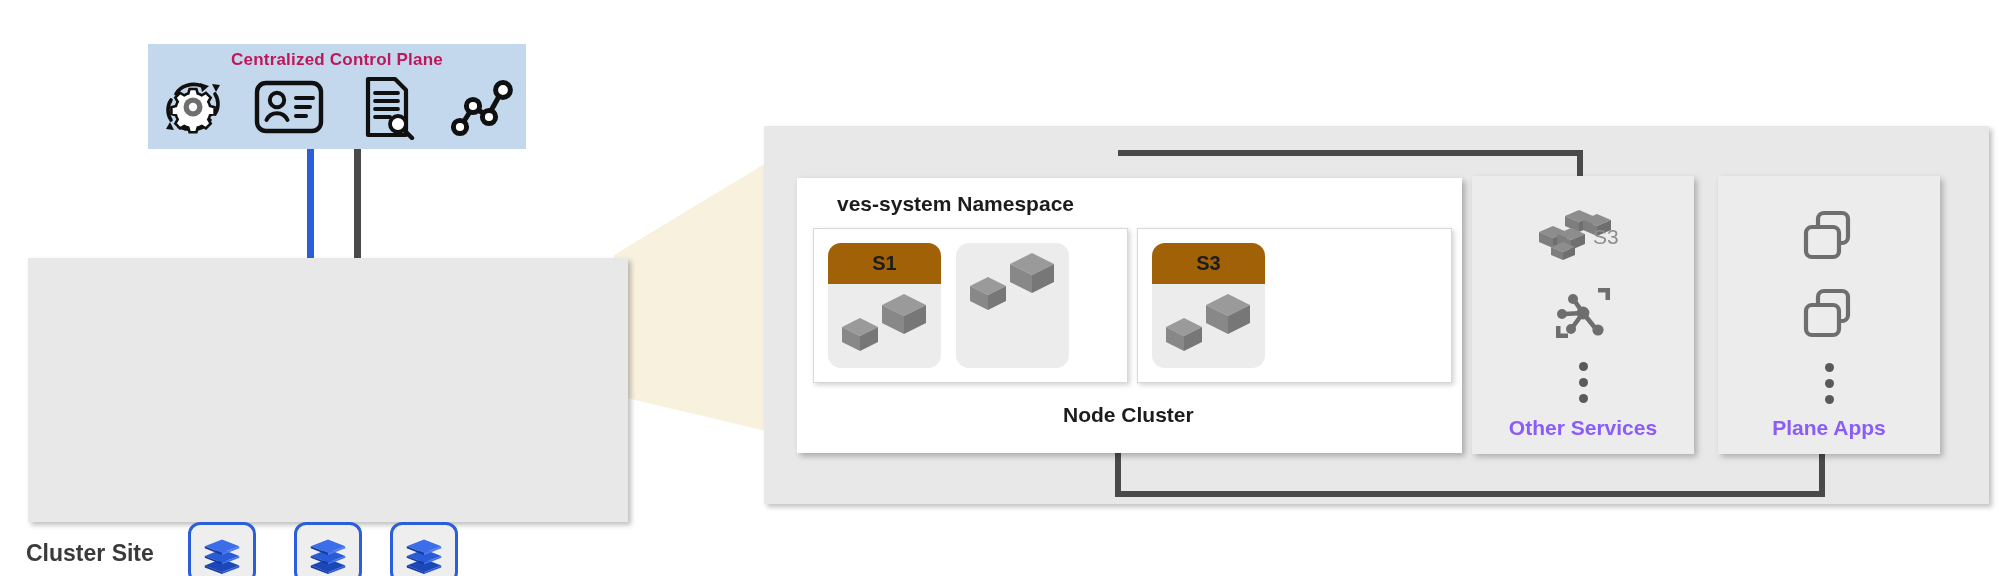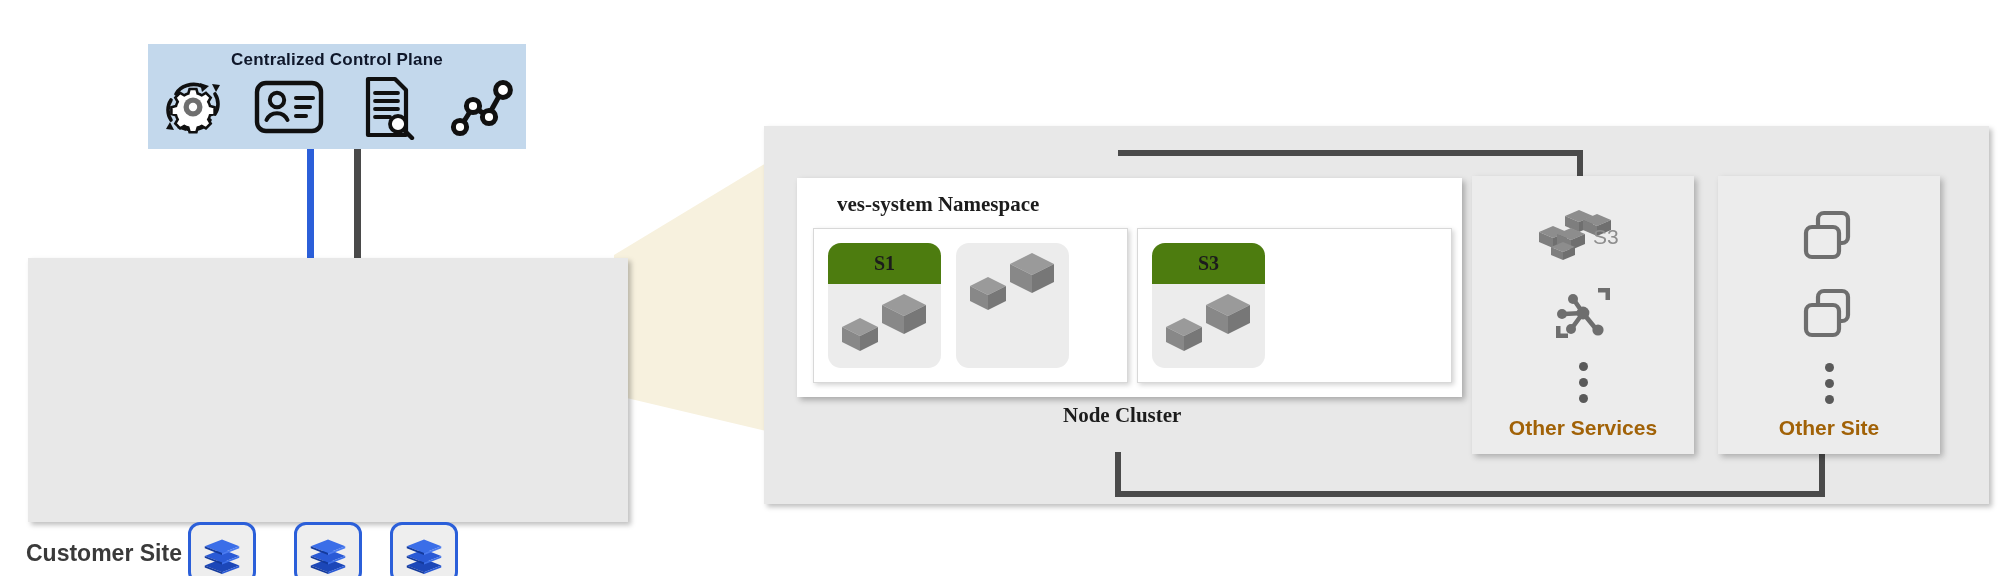"Centralized Control Plane" #control-plane-title { color: #0f172a -> #be185d }
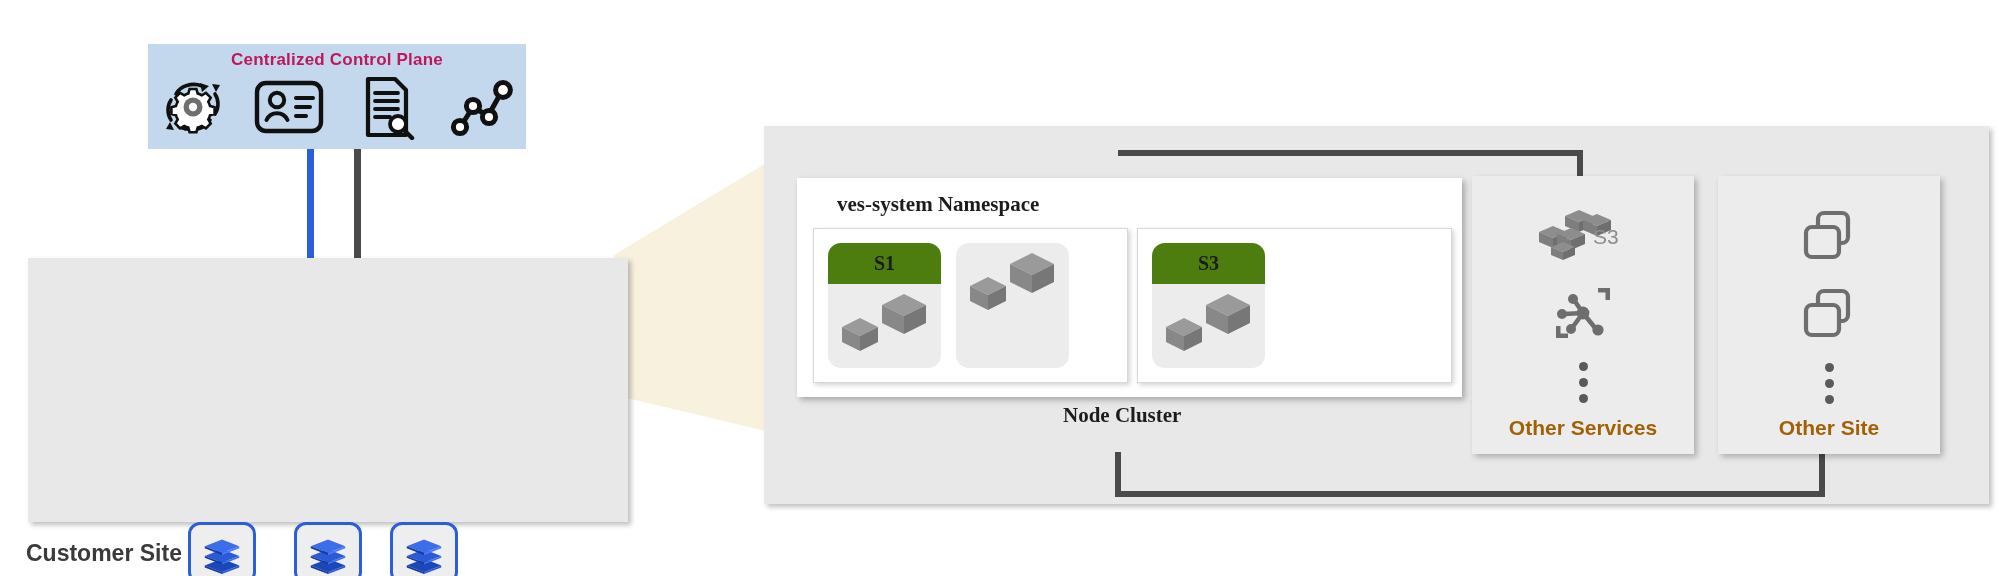"ves-system Namespace" #node-cluster-card { font-family: Liberation Serif, serif -> none; height: 219px -> 275px }
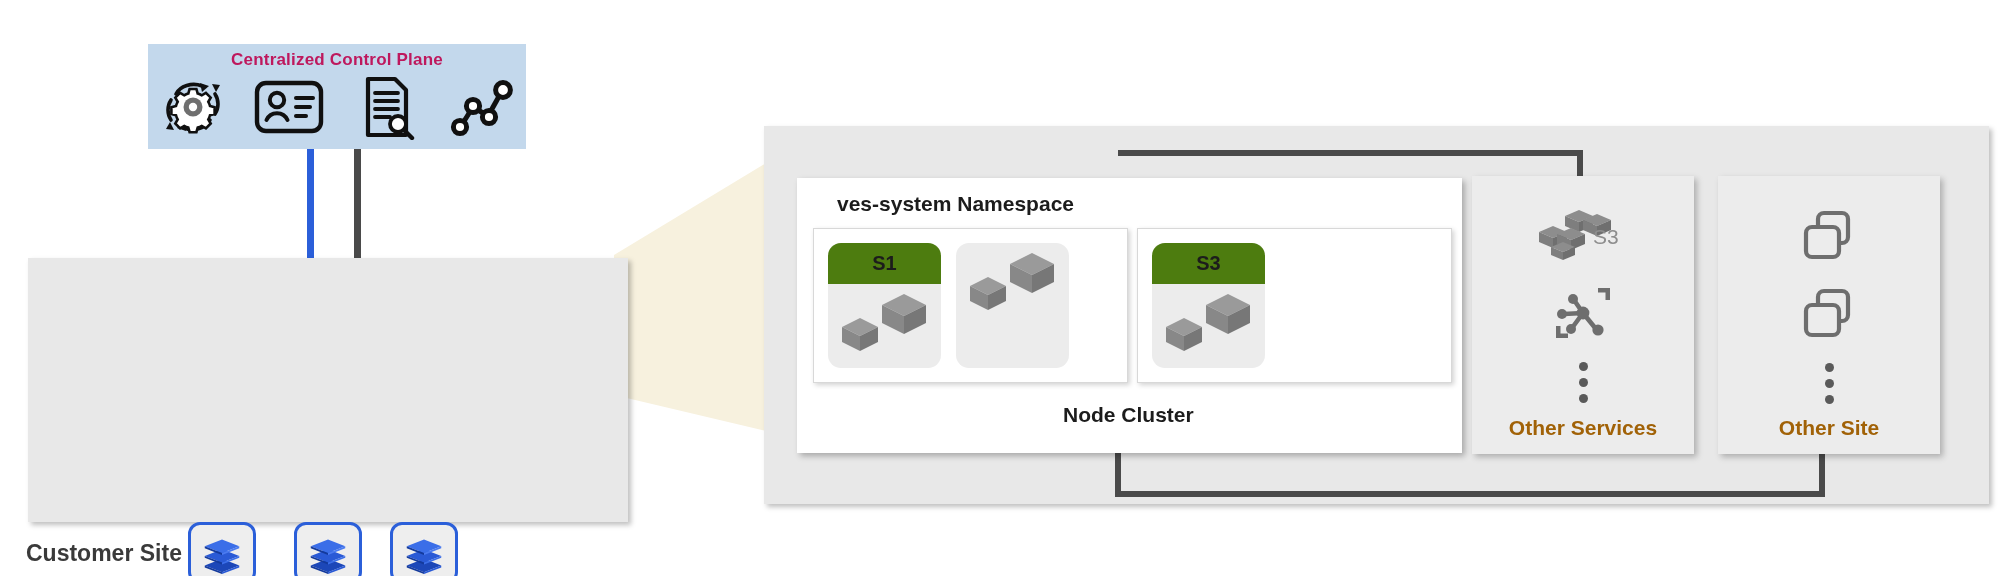"S1" .svc-head { background: #4d7c0f -> #a16207 }
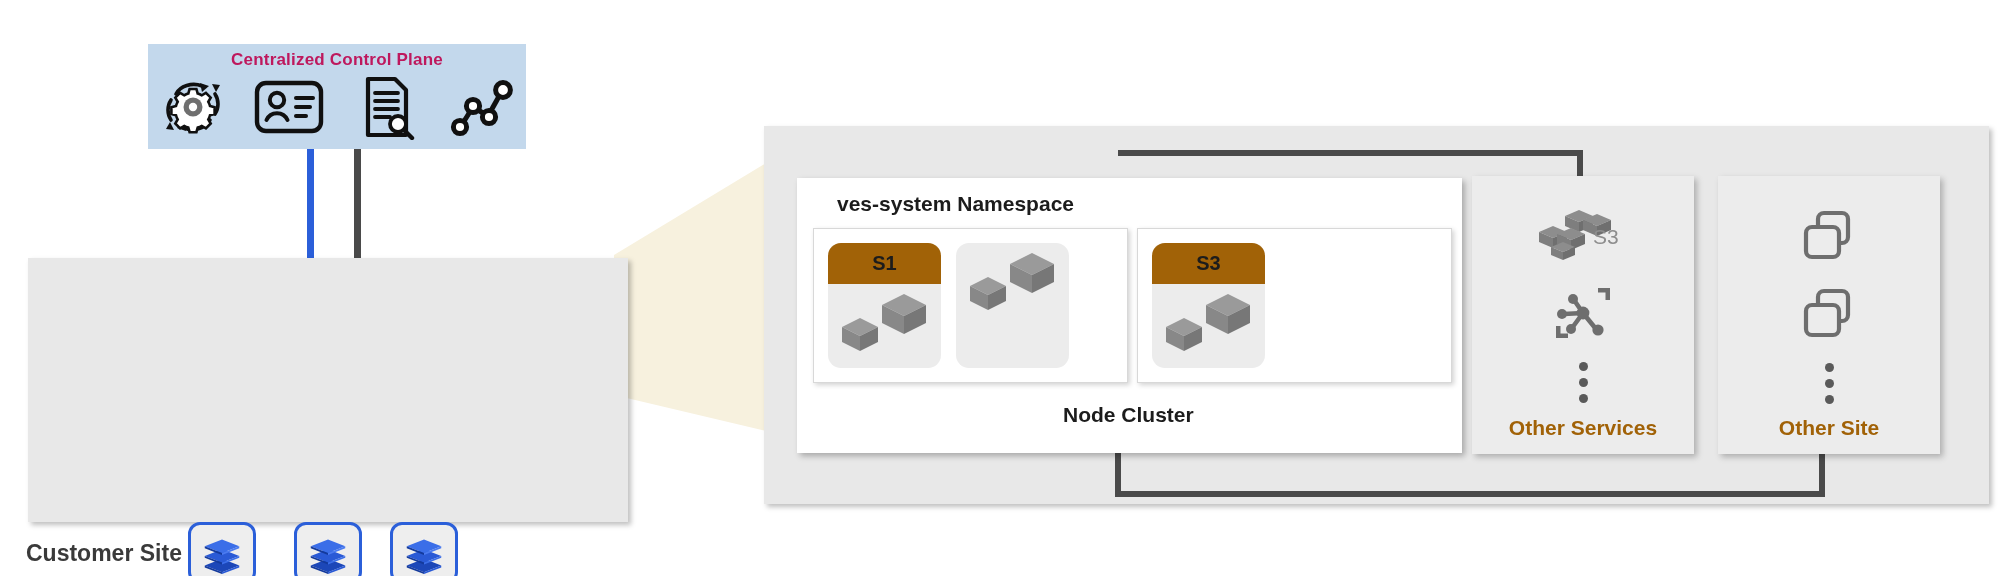"Other Services" .side-label { color: #a16207 -> #8b5cf6 }
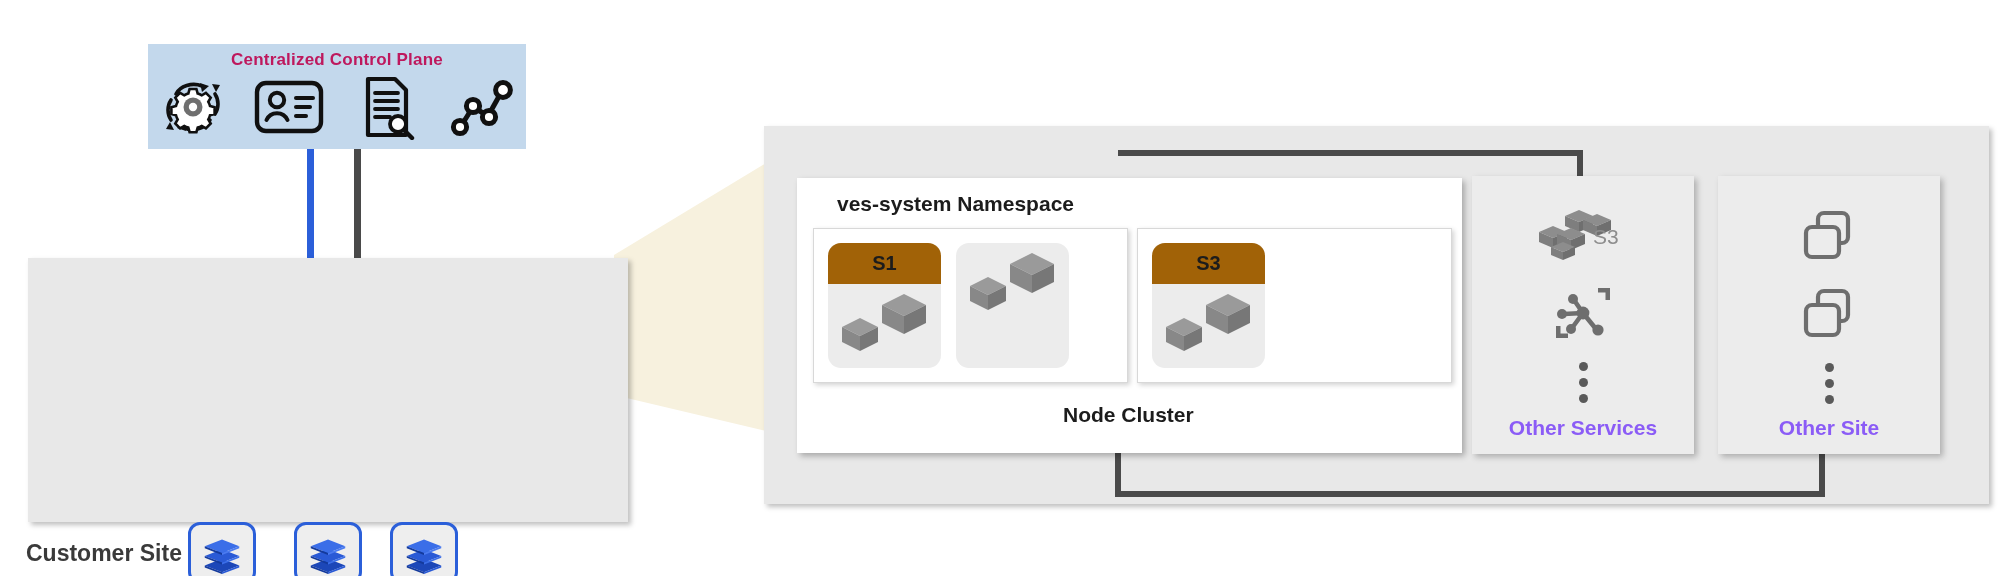"Other Site" div.side-label { text: Other Site -> Plane Apps }
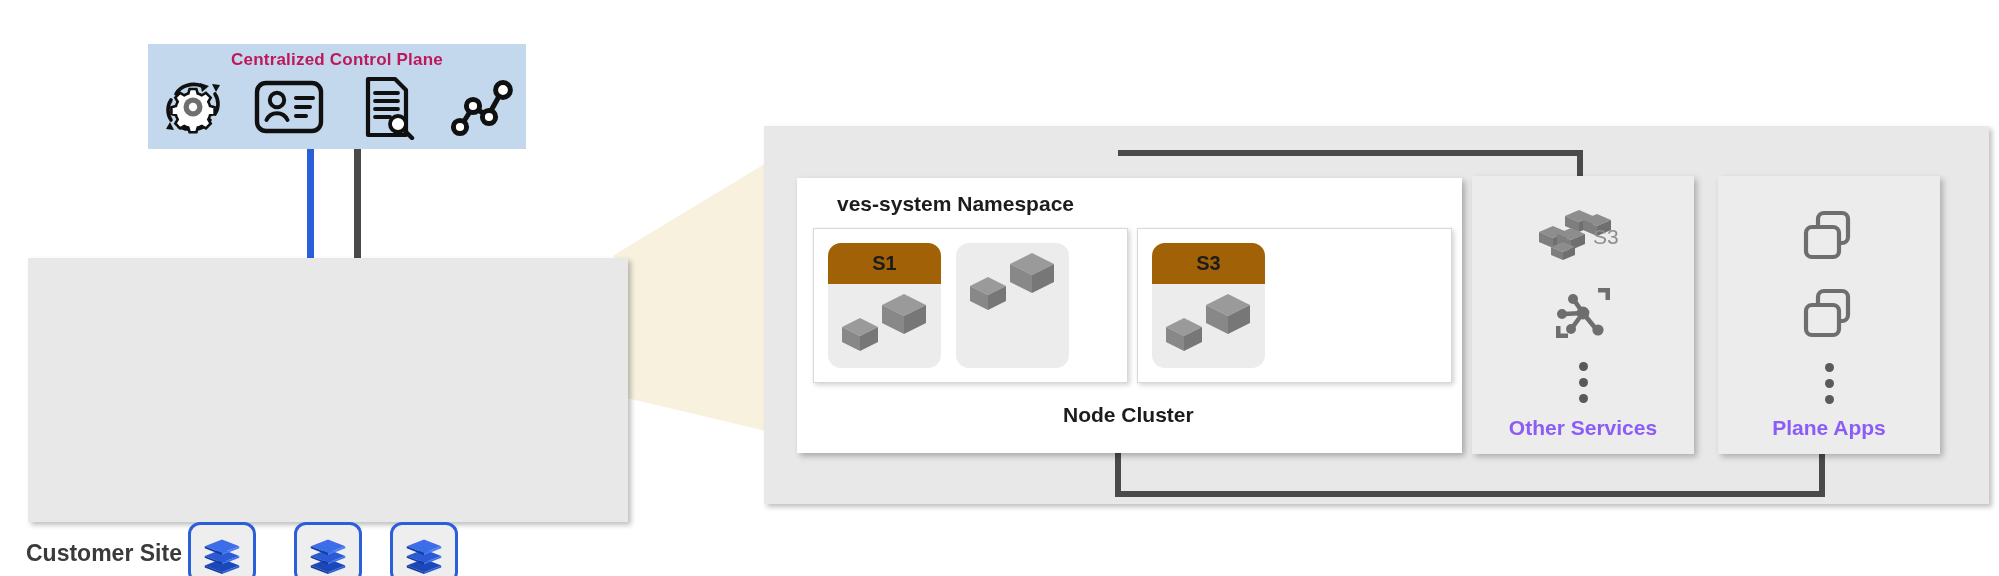"Customer Site" div { text: Customer -> Cluster }
